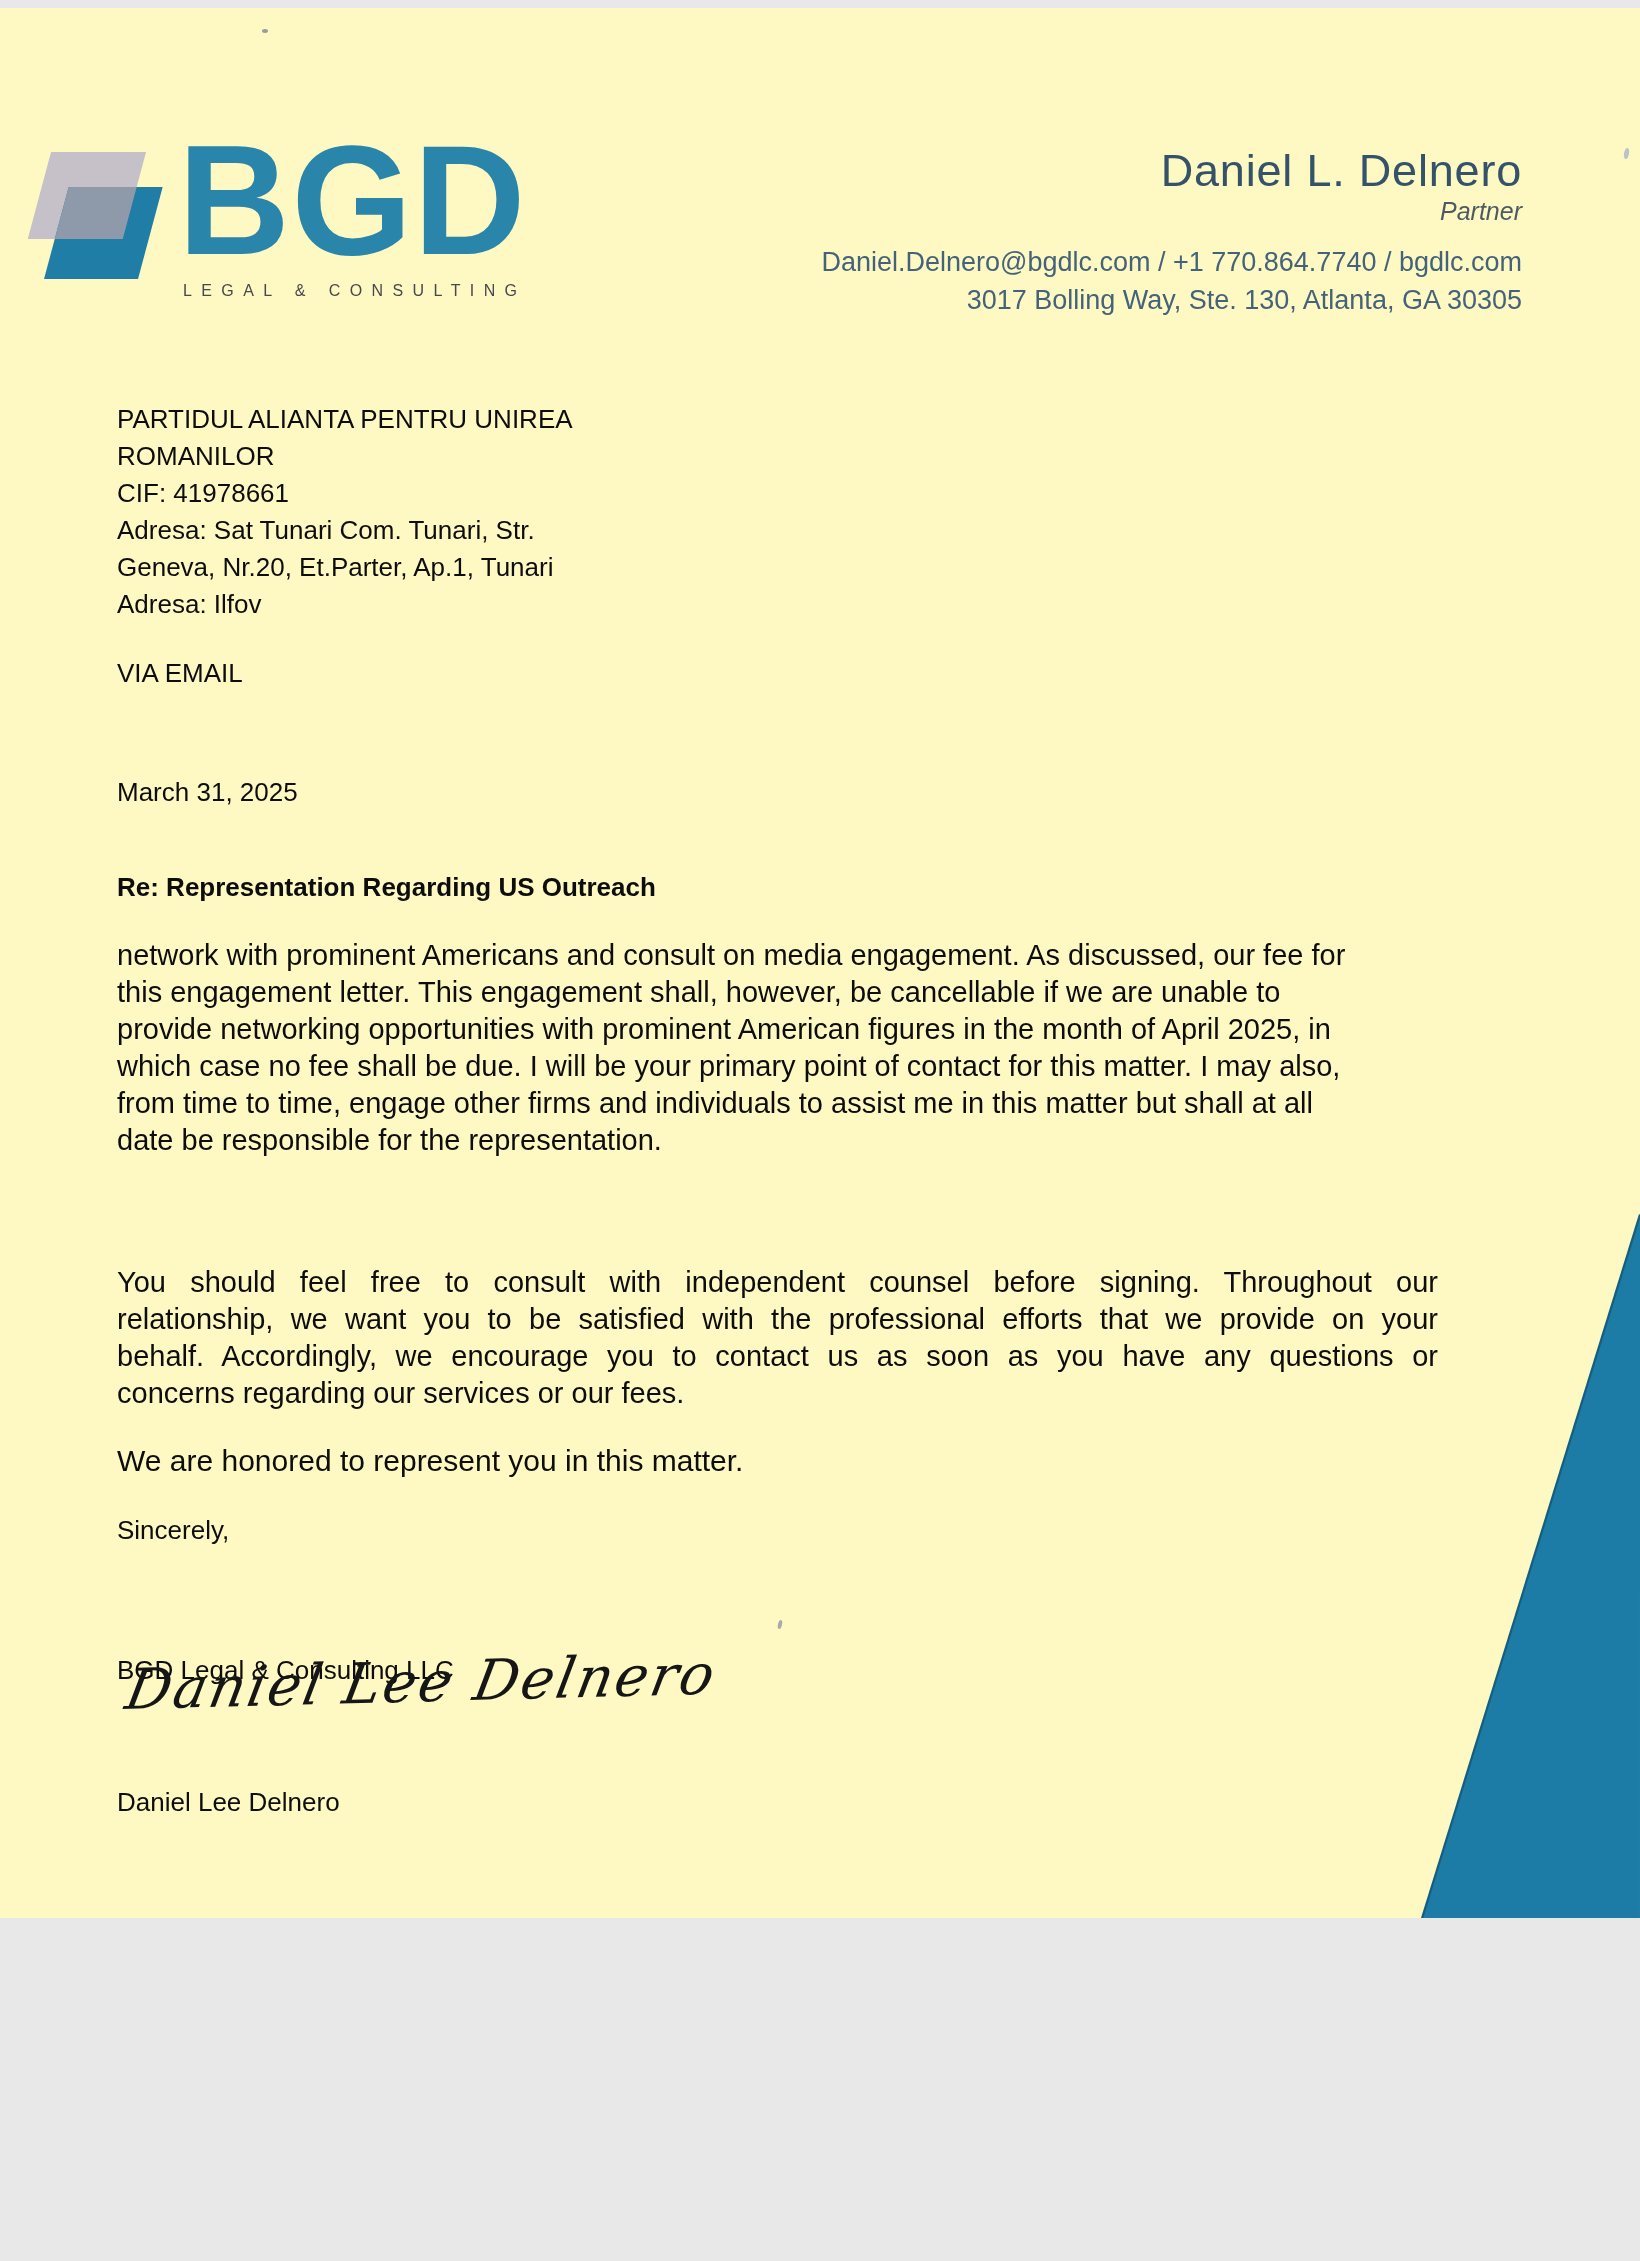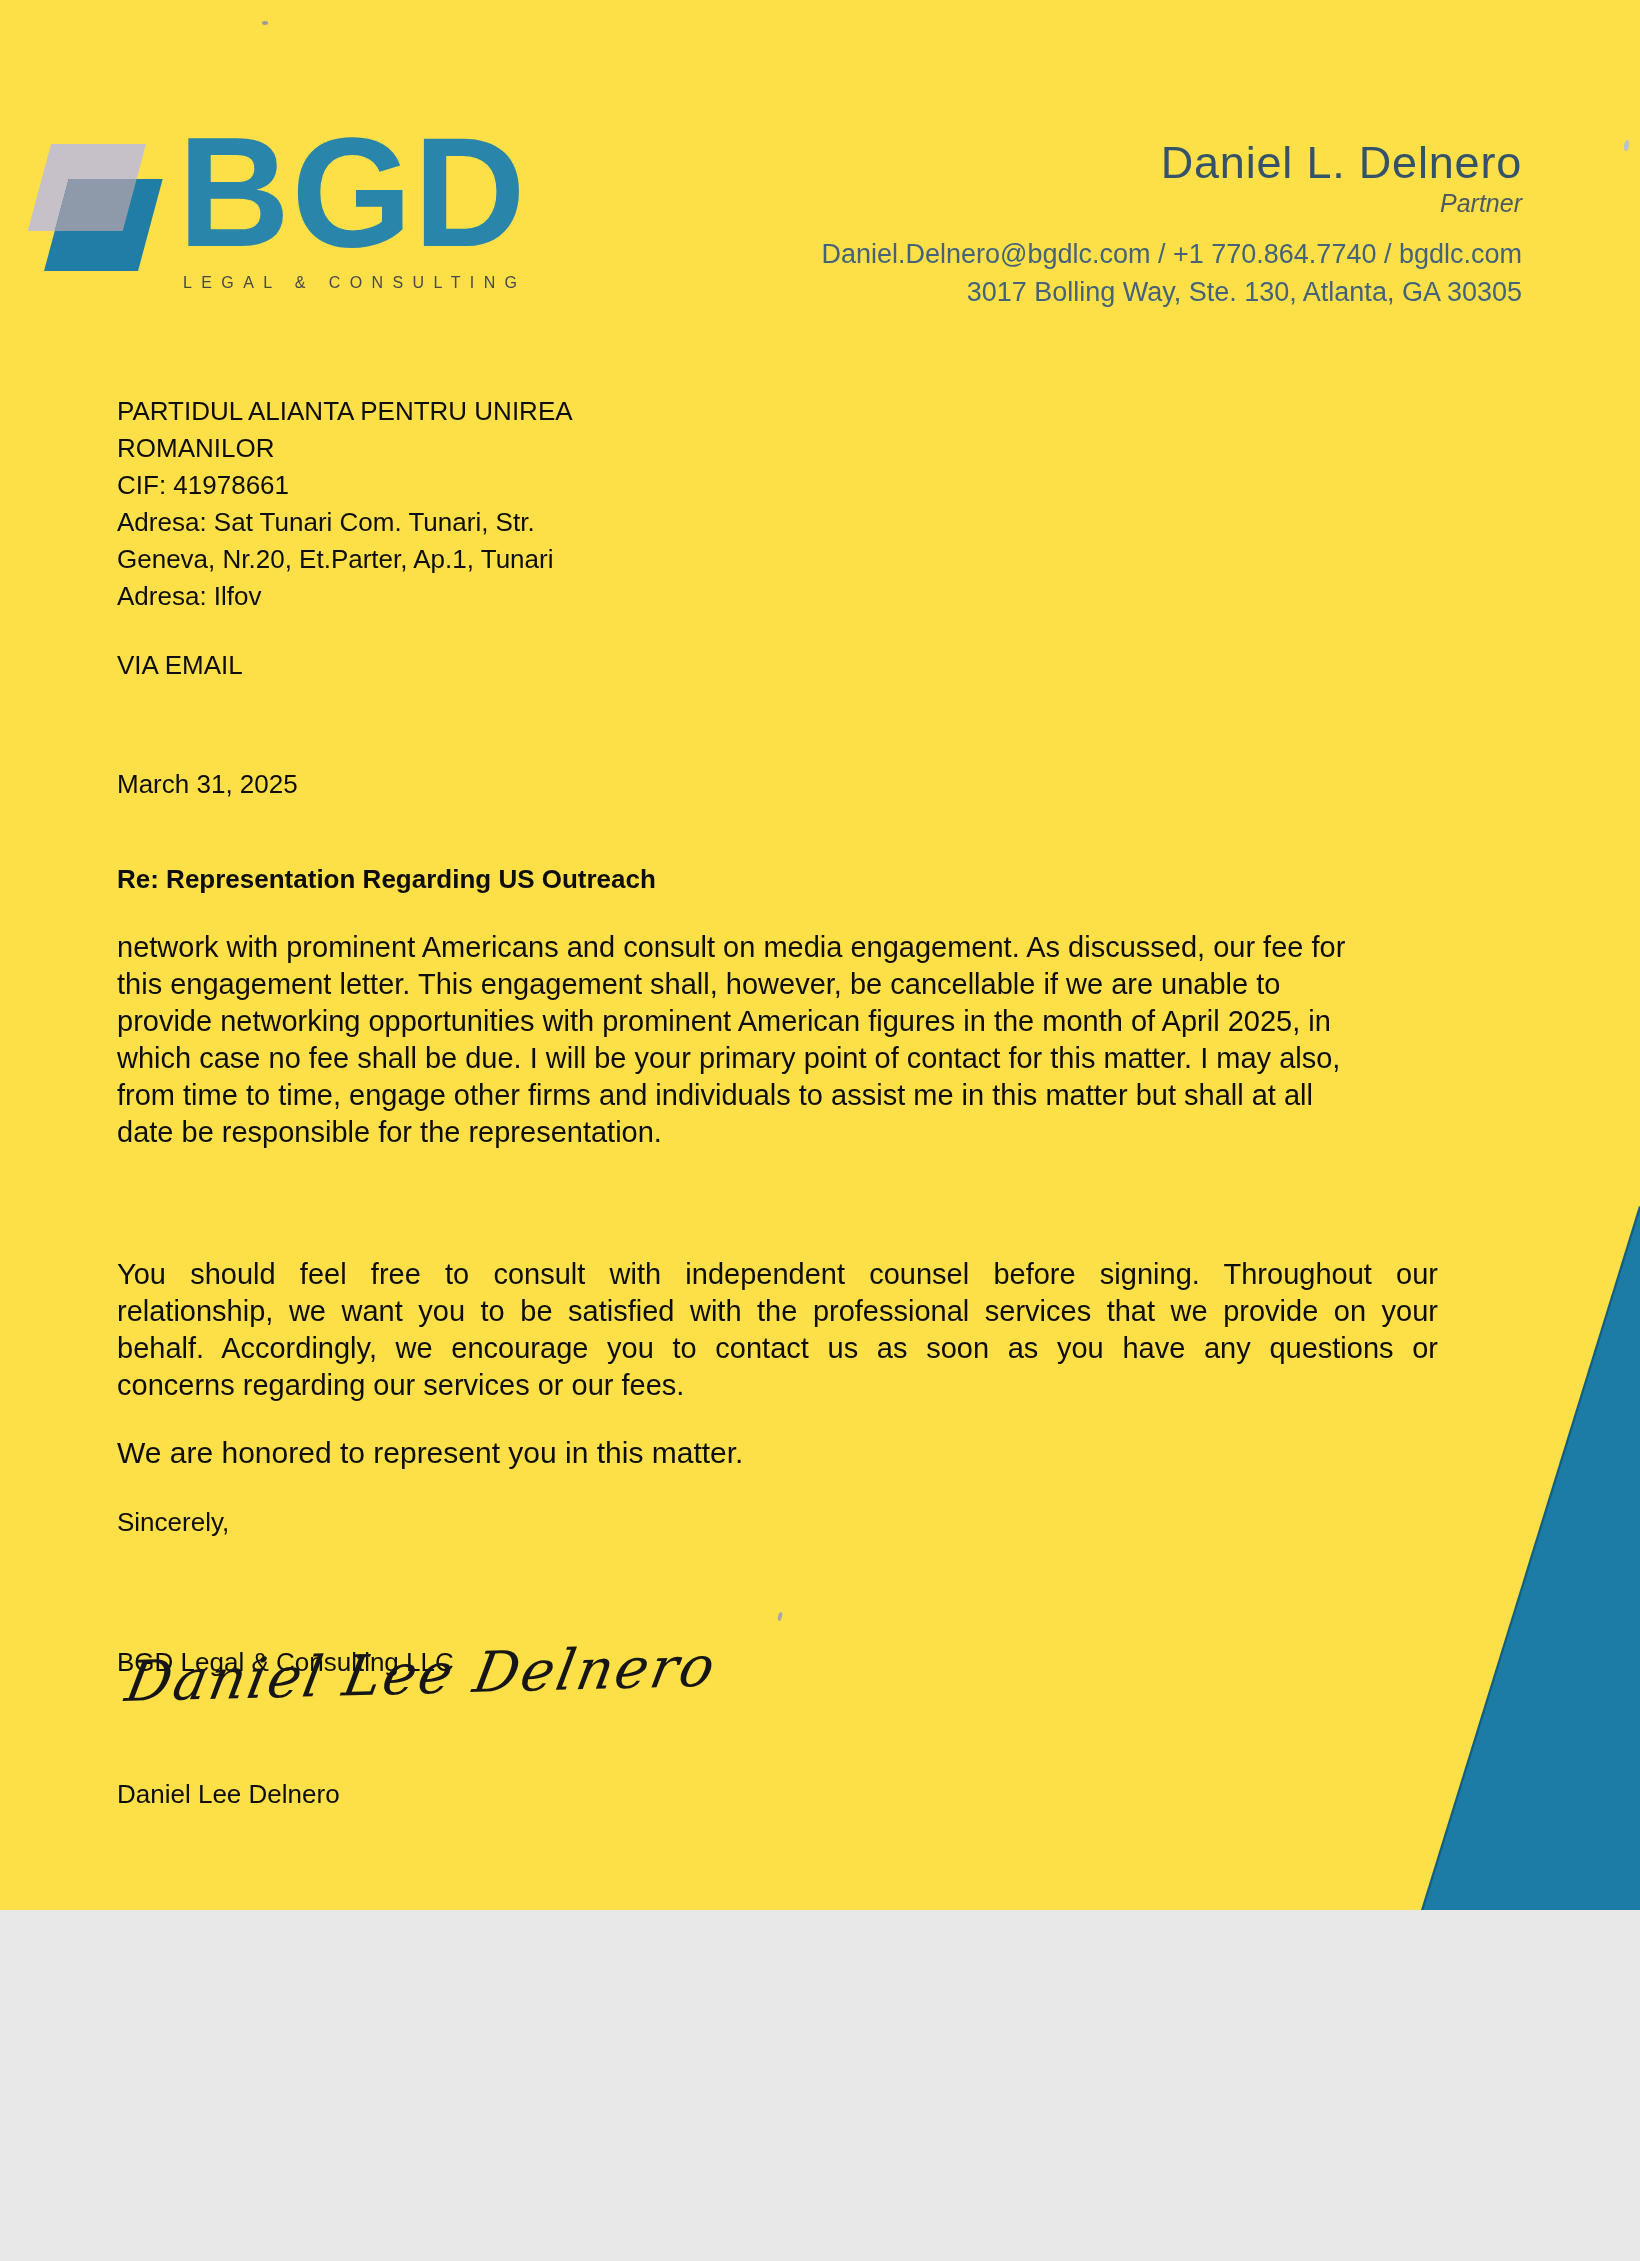"BGD" .page { background: #fde047 -> #fef9c3; margin-top: none -> 8px }
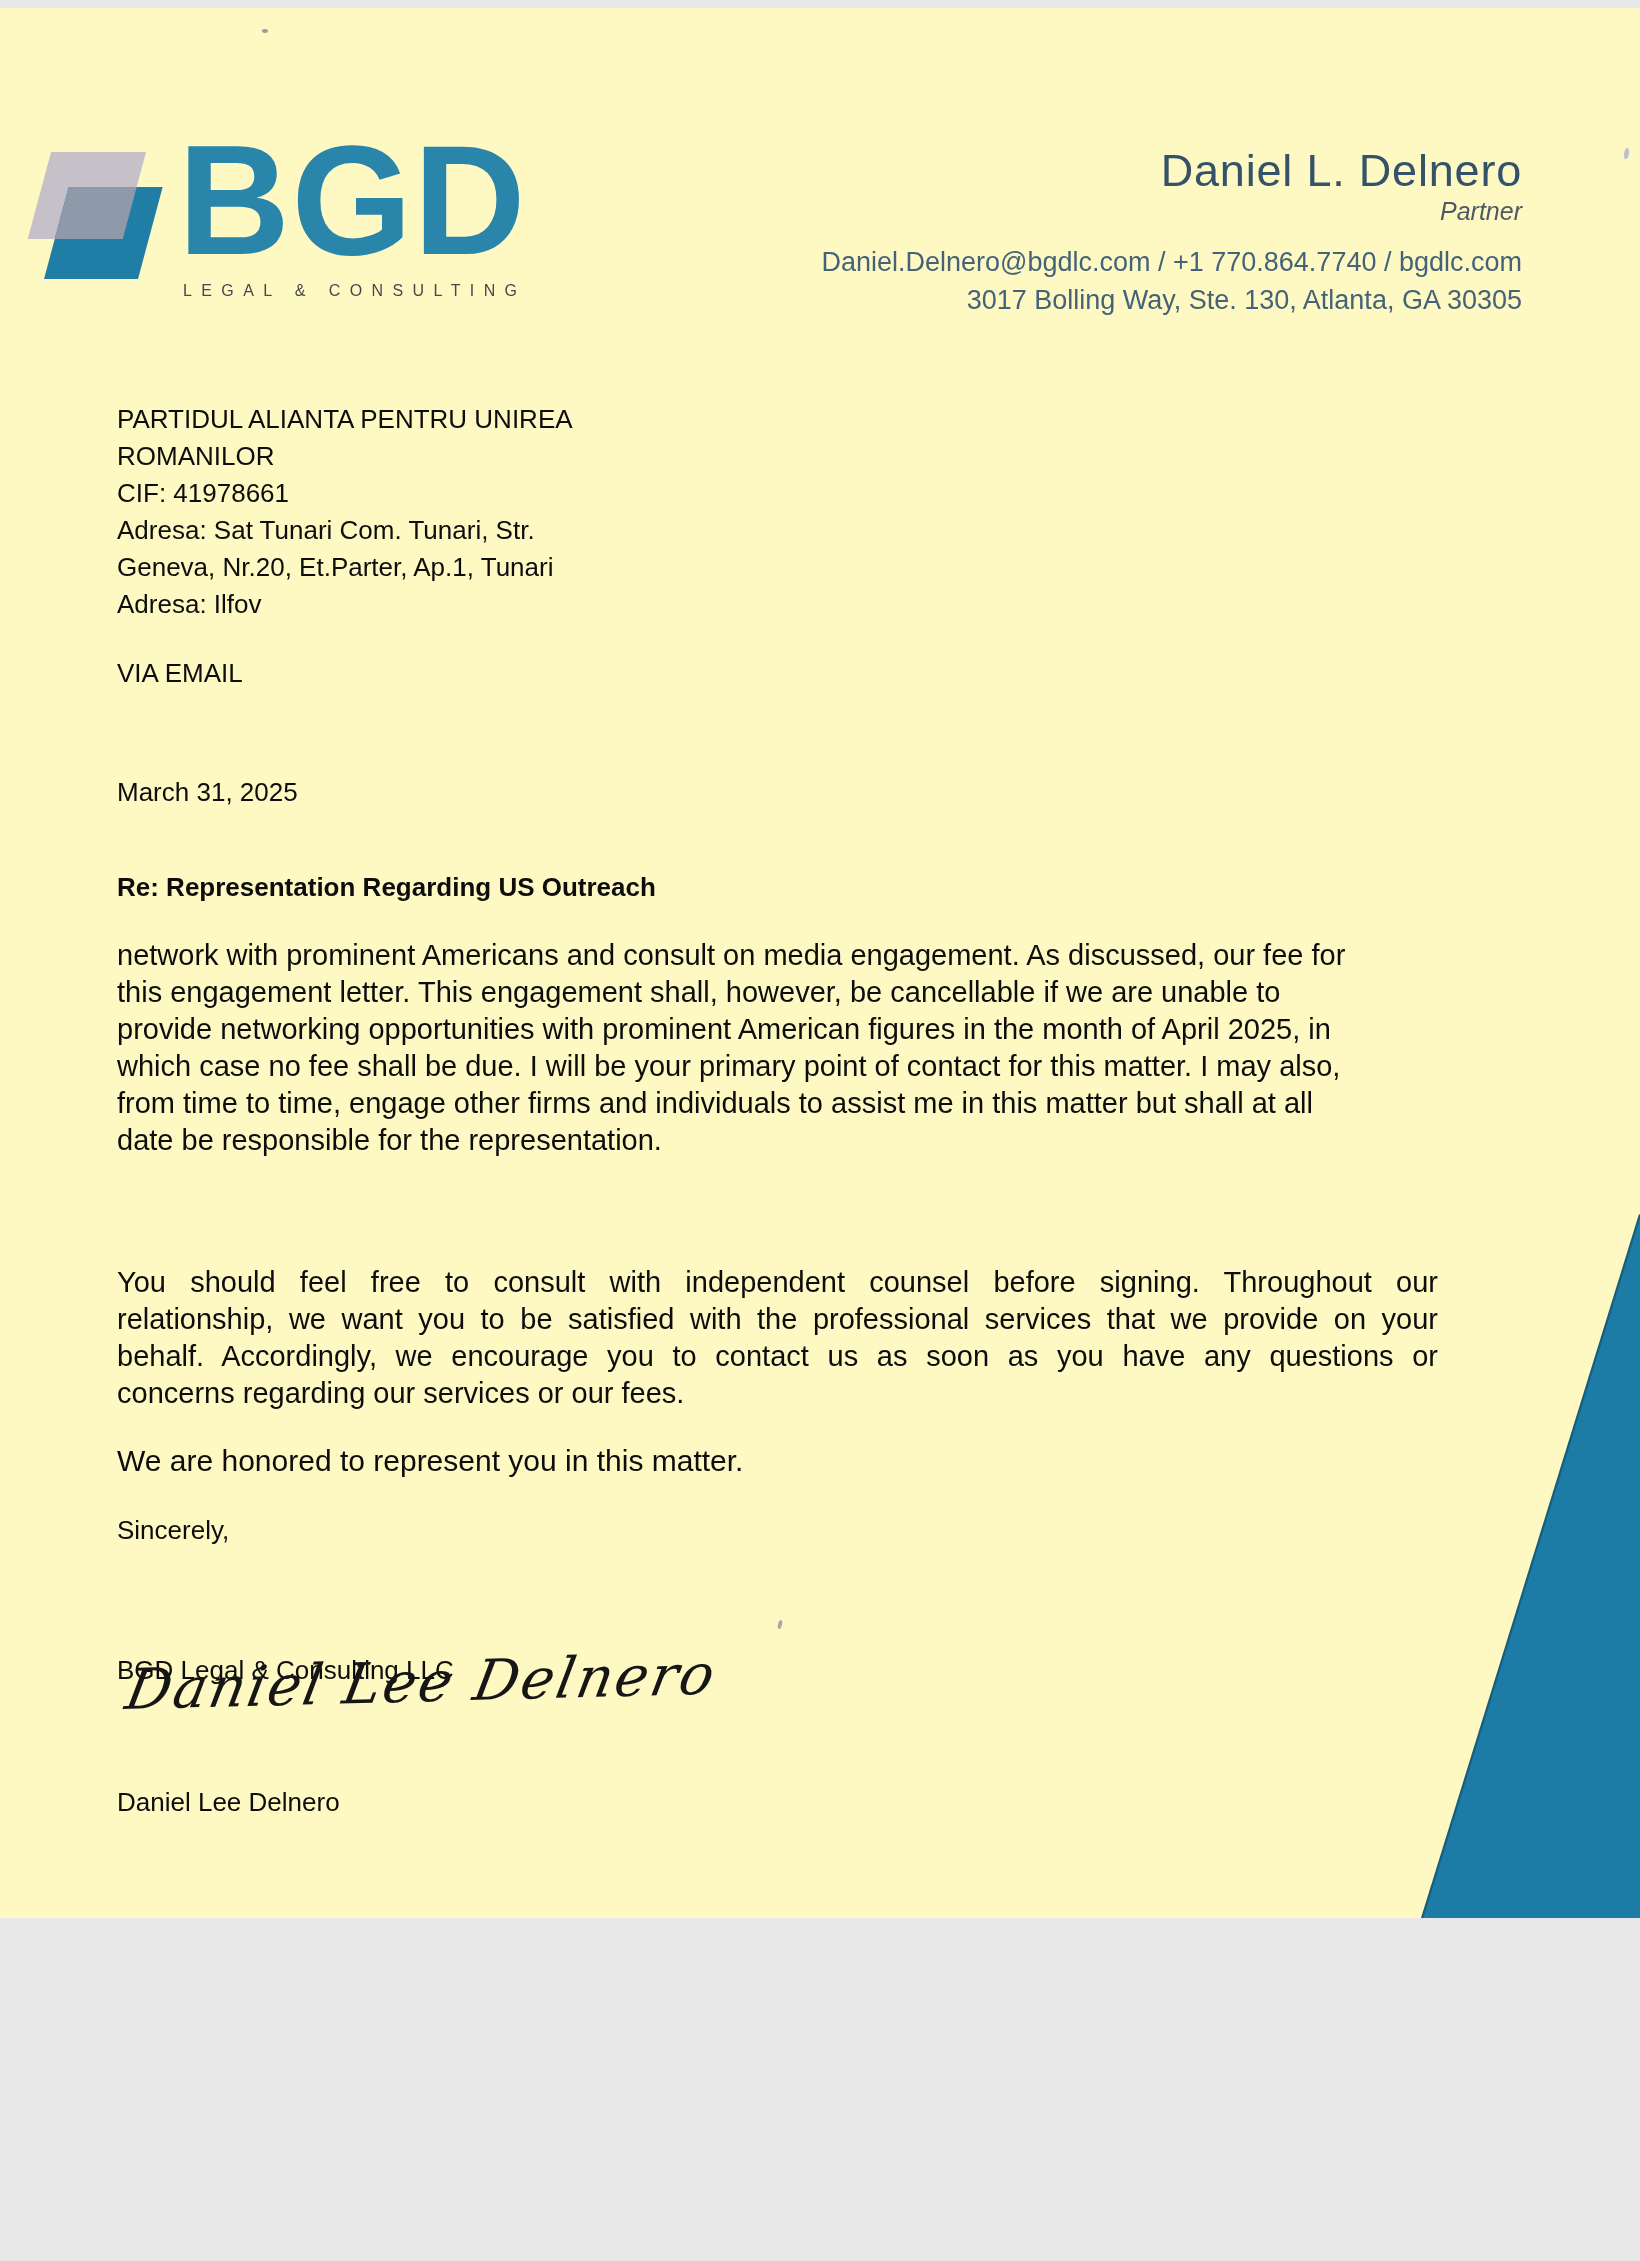"relationship, we want you to" div.jln { text: services -> efforts }
